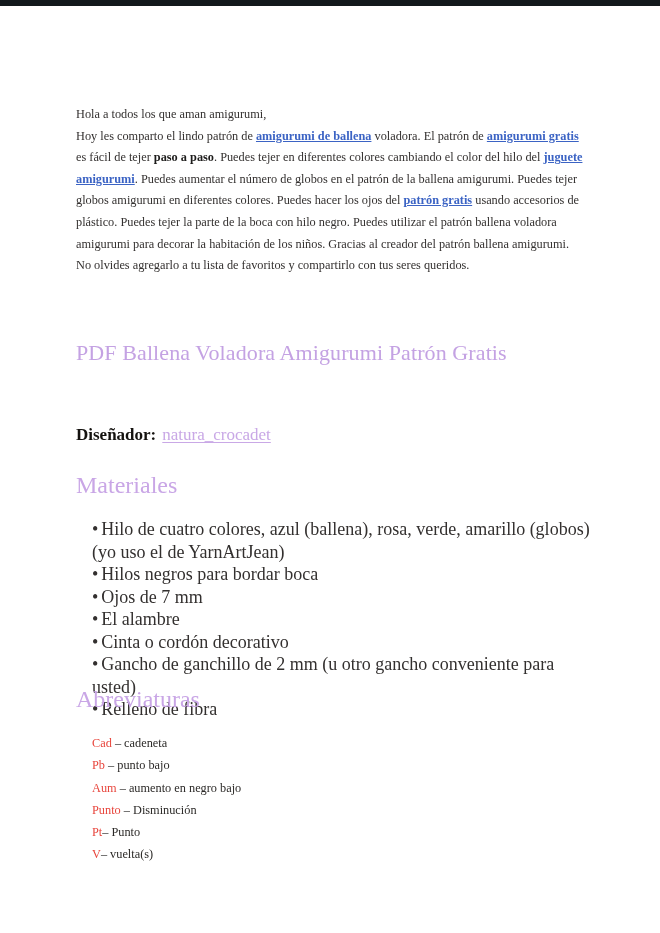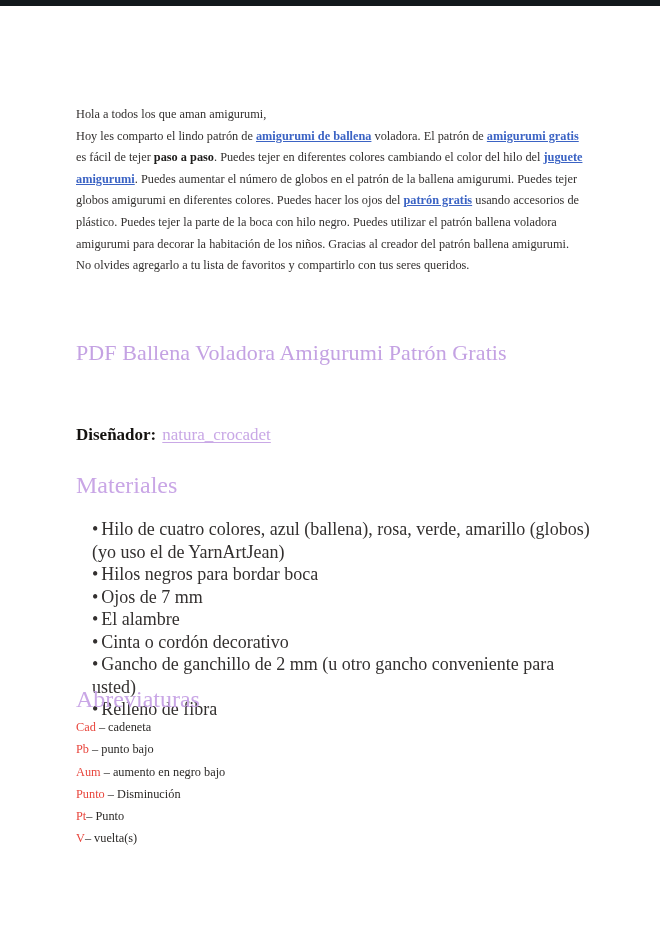"Cad – cadeneta" .abbr-list { margin: 0 -> 16px }
